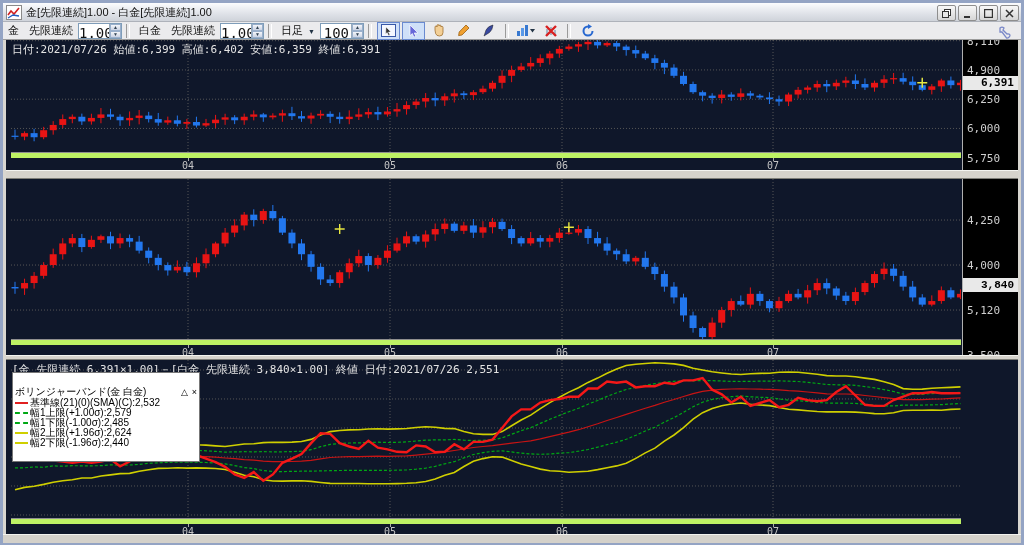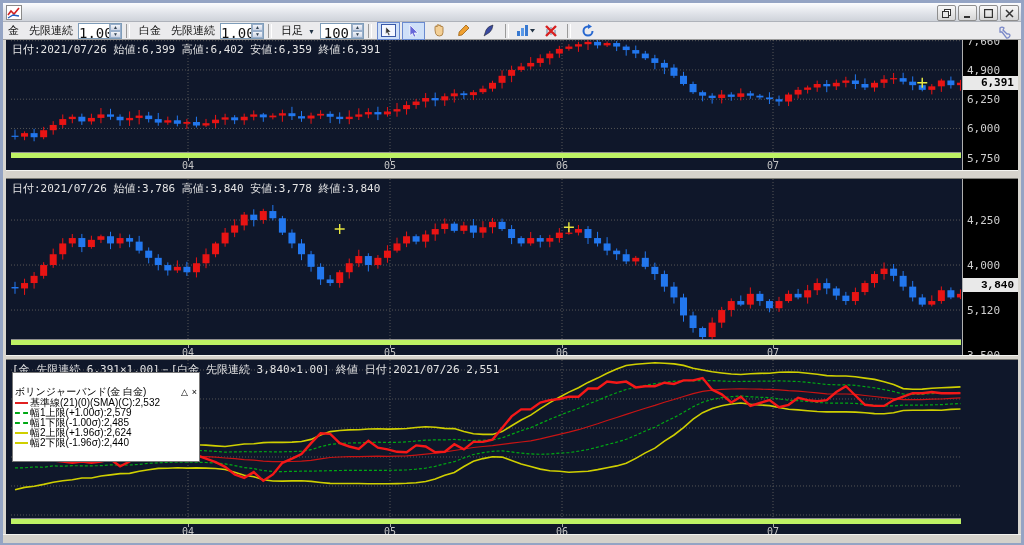"金[先限連続]1.00 - 白金[先限連続]1.00" span.ttext { html: none -> <span>金[先限連続]1.00 - 白金[先限連続]1.00</span> }
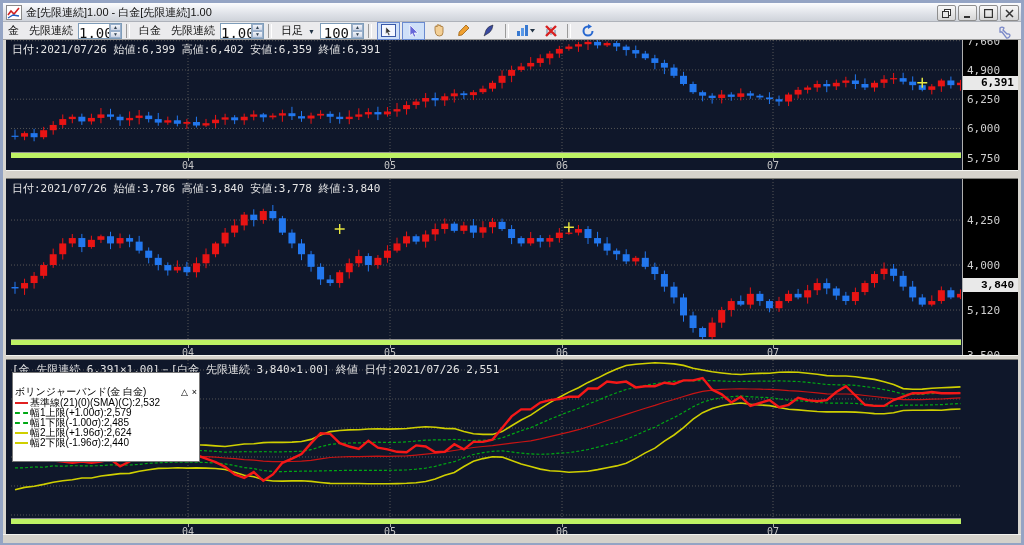"7,660" span.ytick { text: 7,660 -> 8,110 }
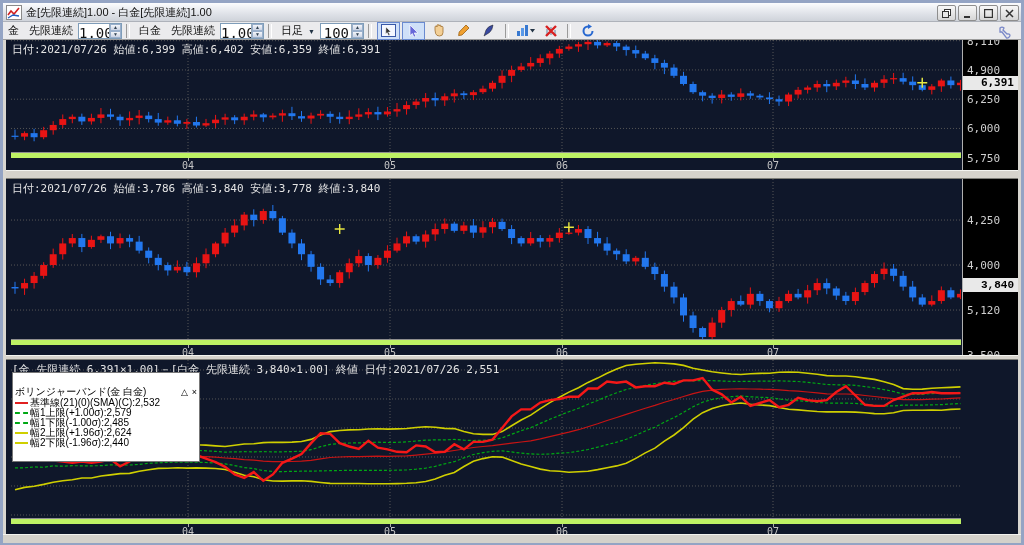"日付:2021/07/26 始値:3,786 高値:3,840 安値:3,778" div.infoline { html: <div>日付:2021/07/26 始値:3,786 高値:3,840 安値:3,778 終値:3,840</div> -> none }
